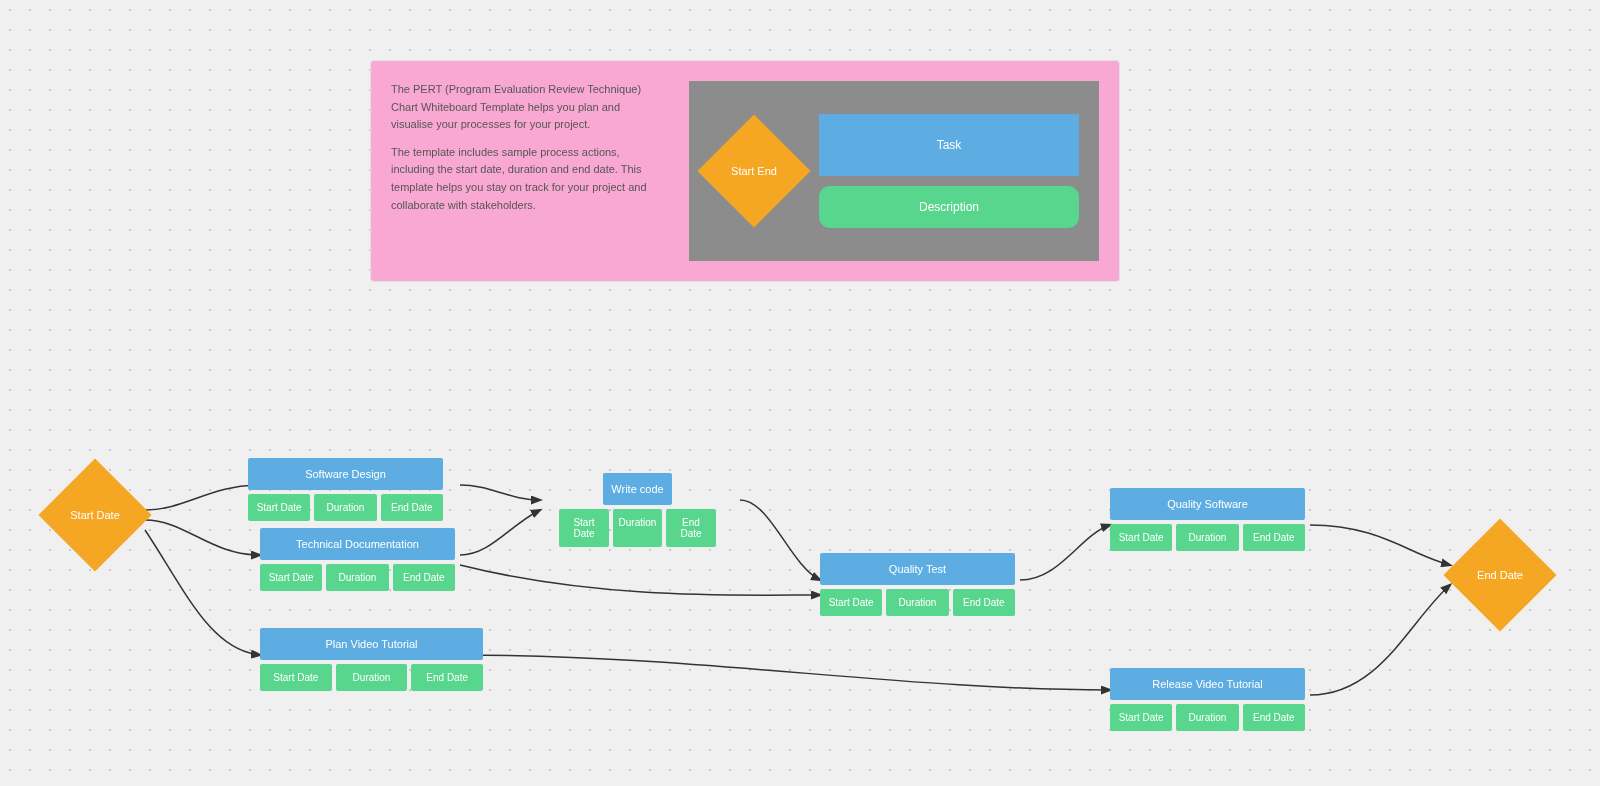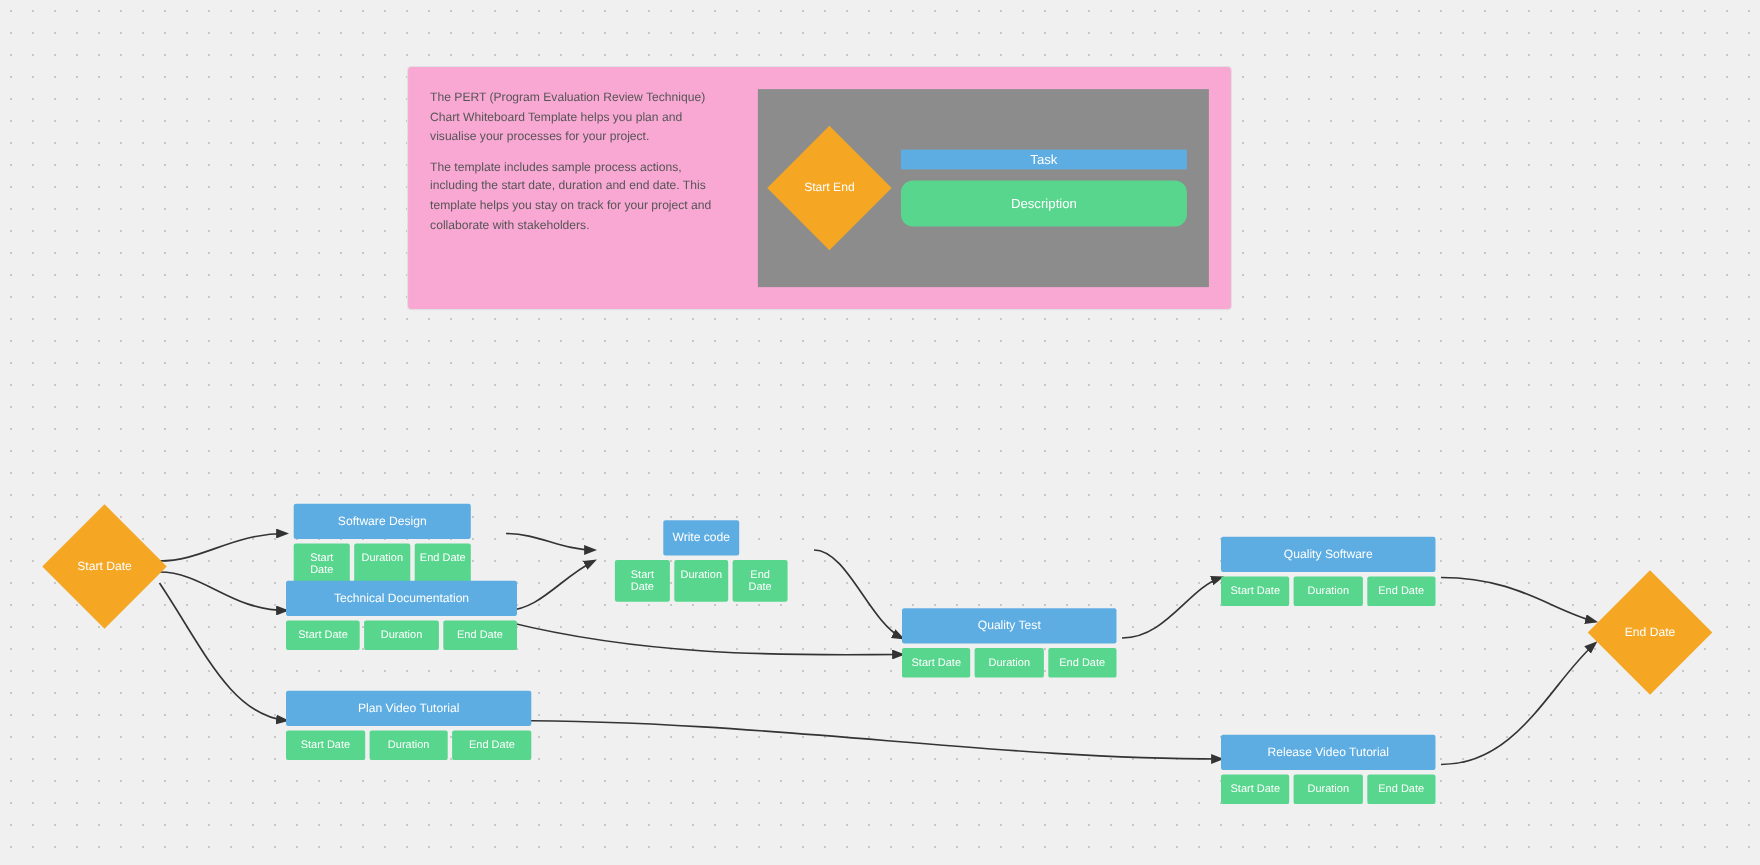"Task" .legend-task-box { padding: 2px 20px -> 24px 20px }
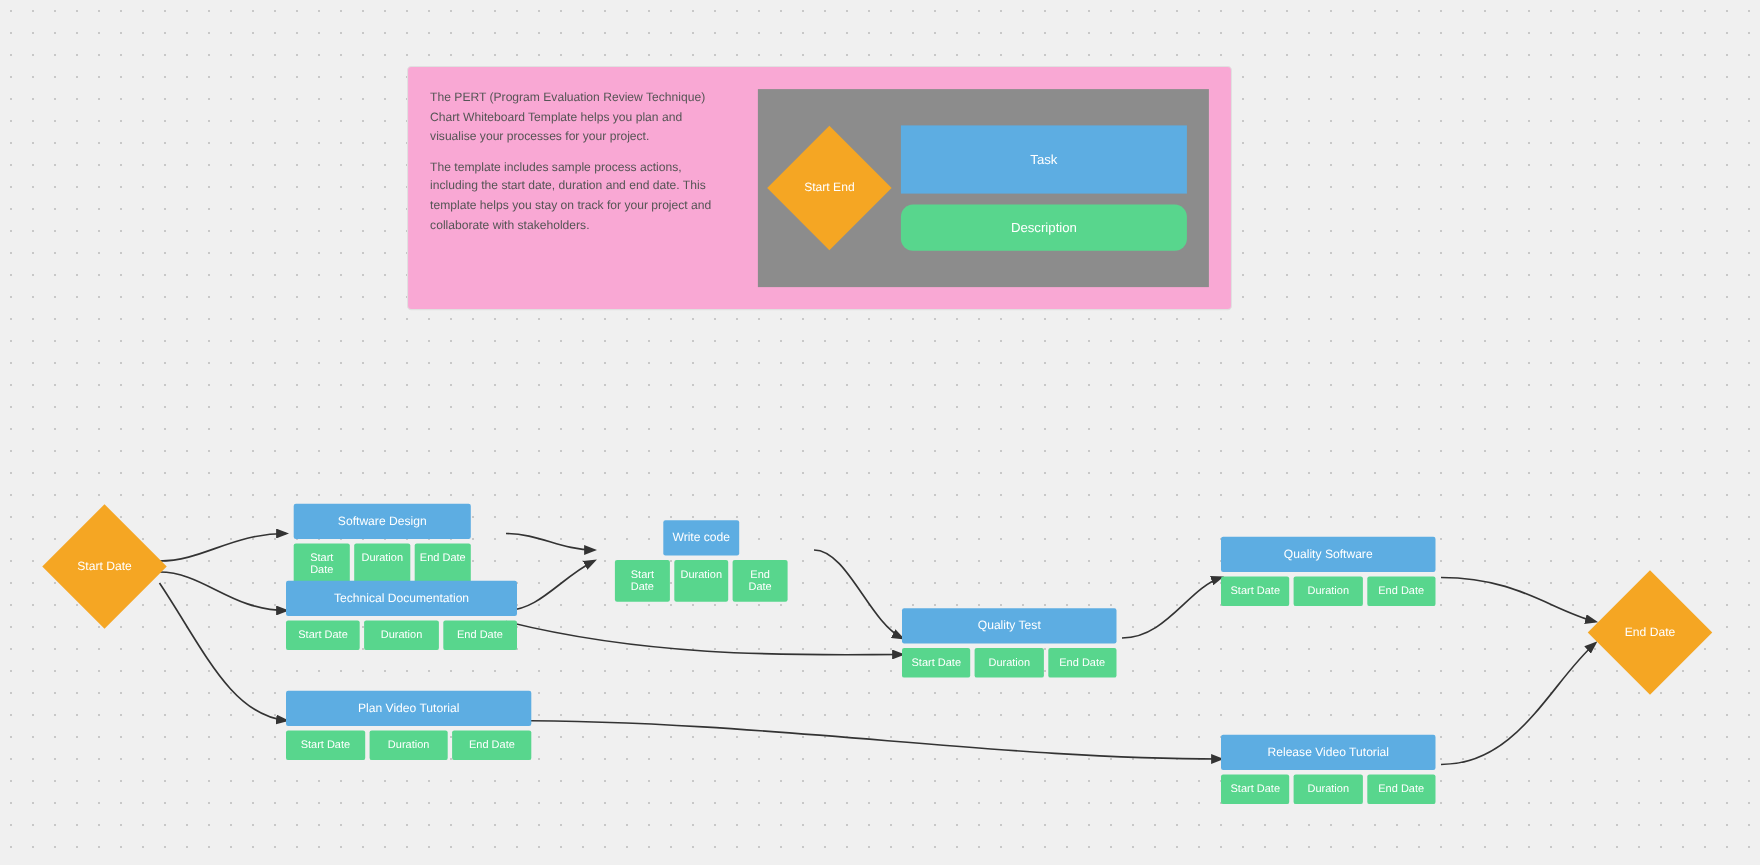"Software Design" div.task-block { left: 267px -> 248px; width: 161px -> 195px }
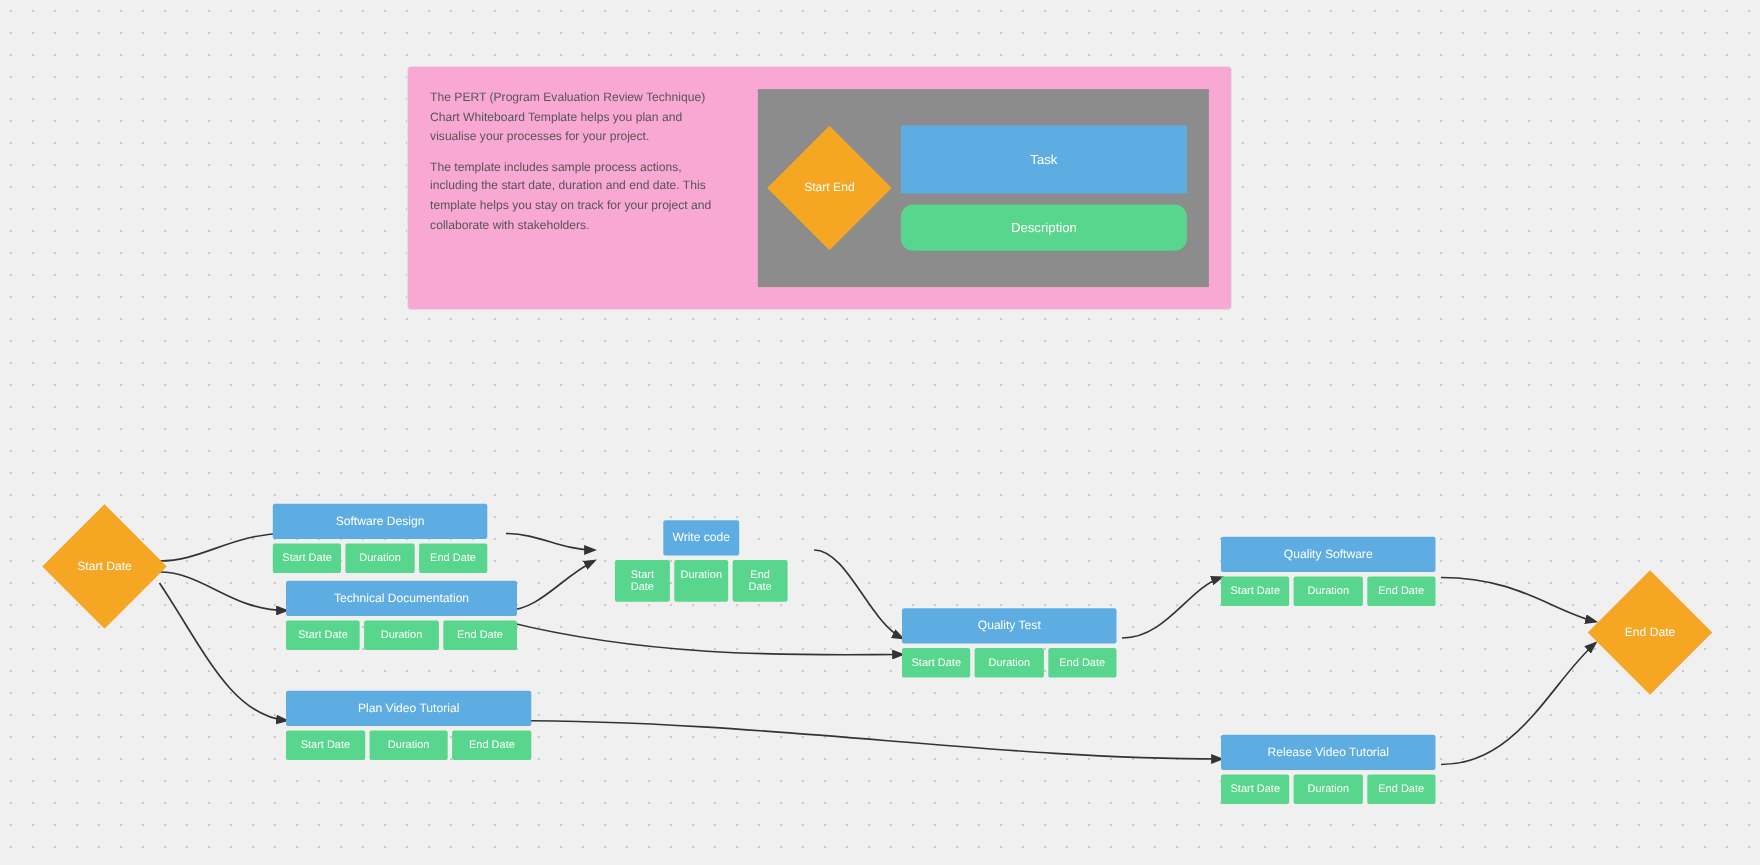"Technical Documentation" div.task-block { width: 210px -> 195px }
